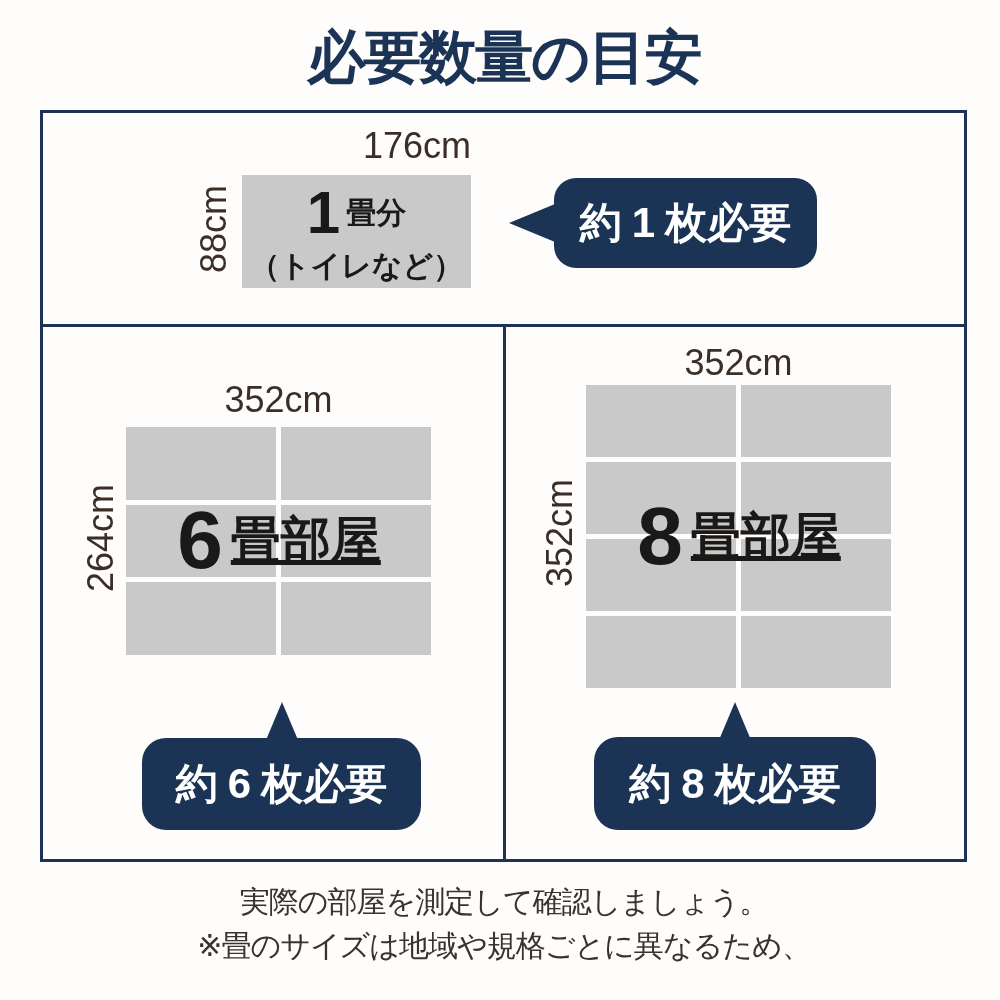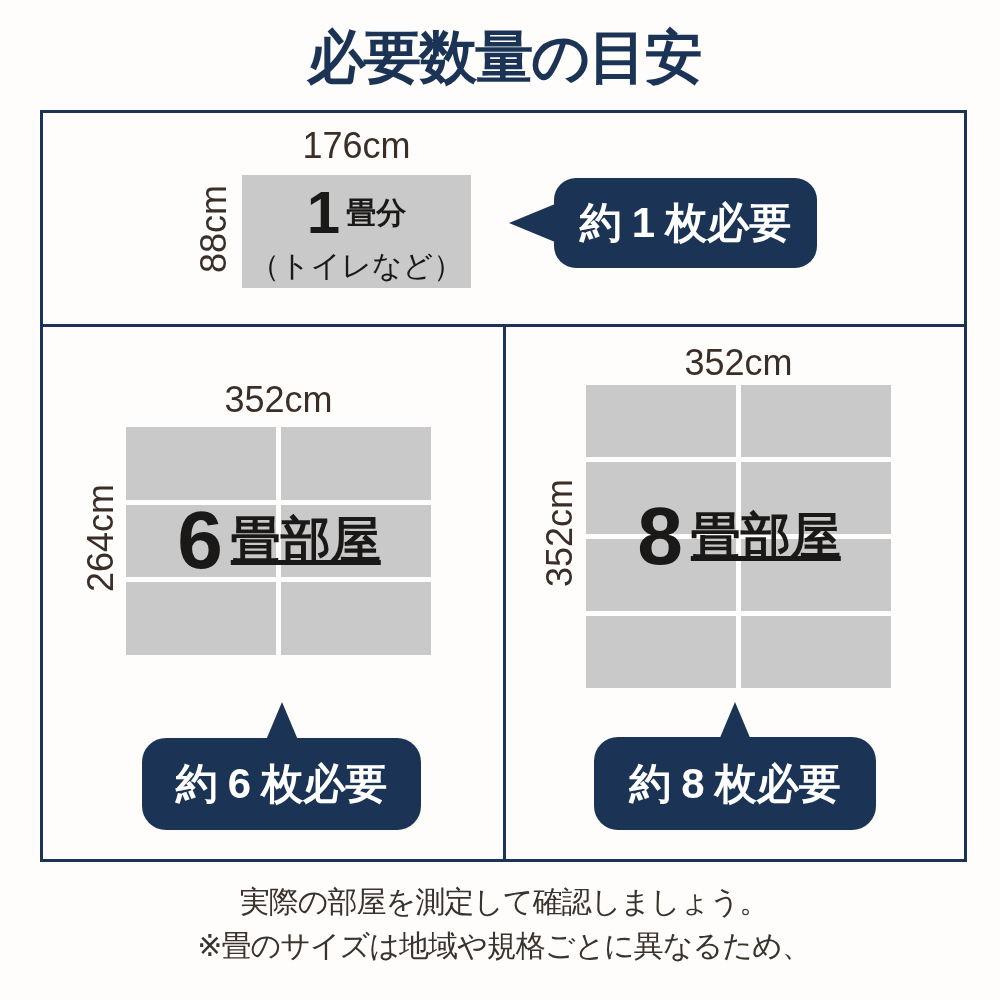"176cm" div.dim-label { text-align: none -> right }
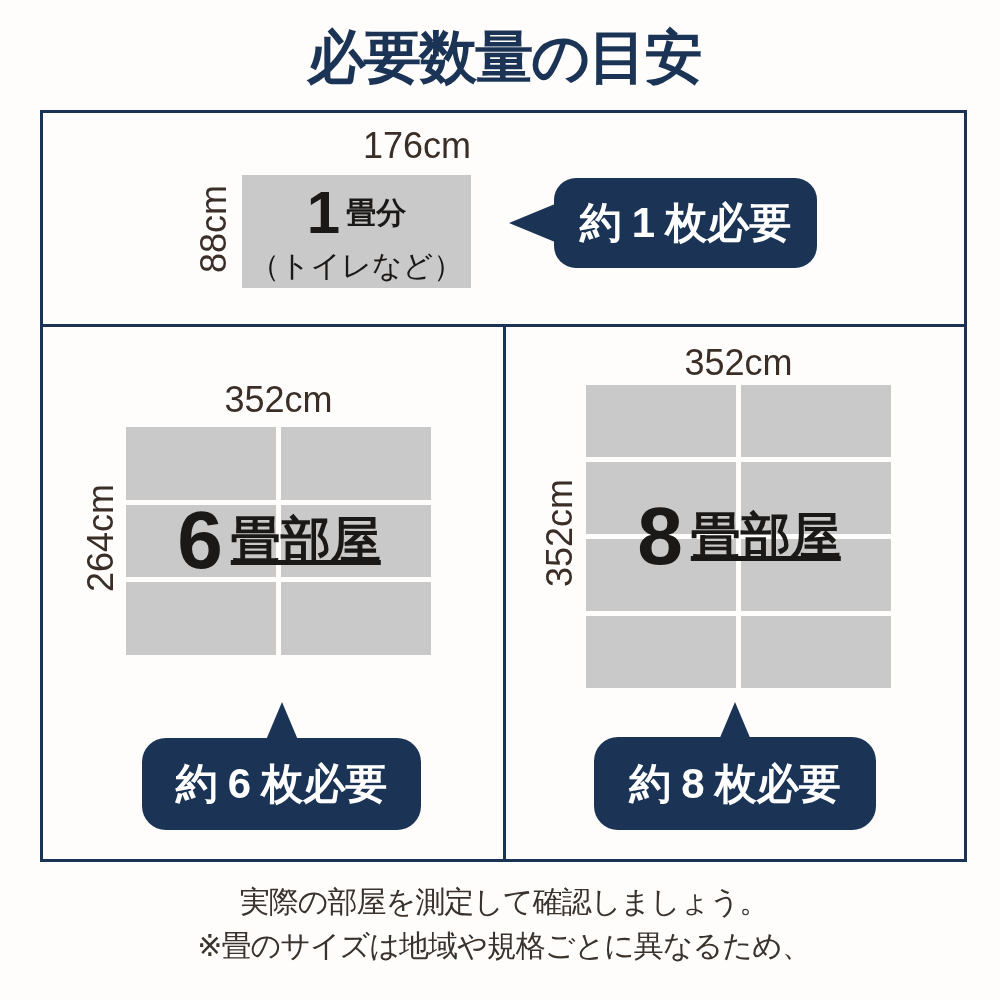"（トイレなど）" .one-note { font-weight: 400 -> 700 }
